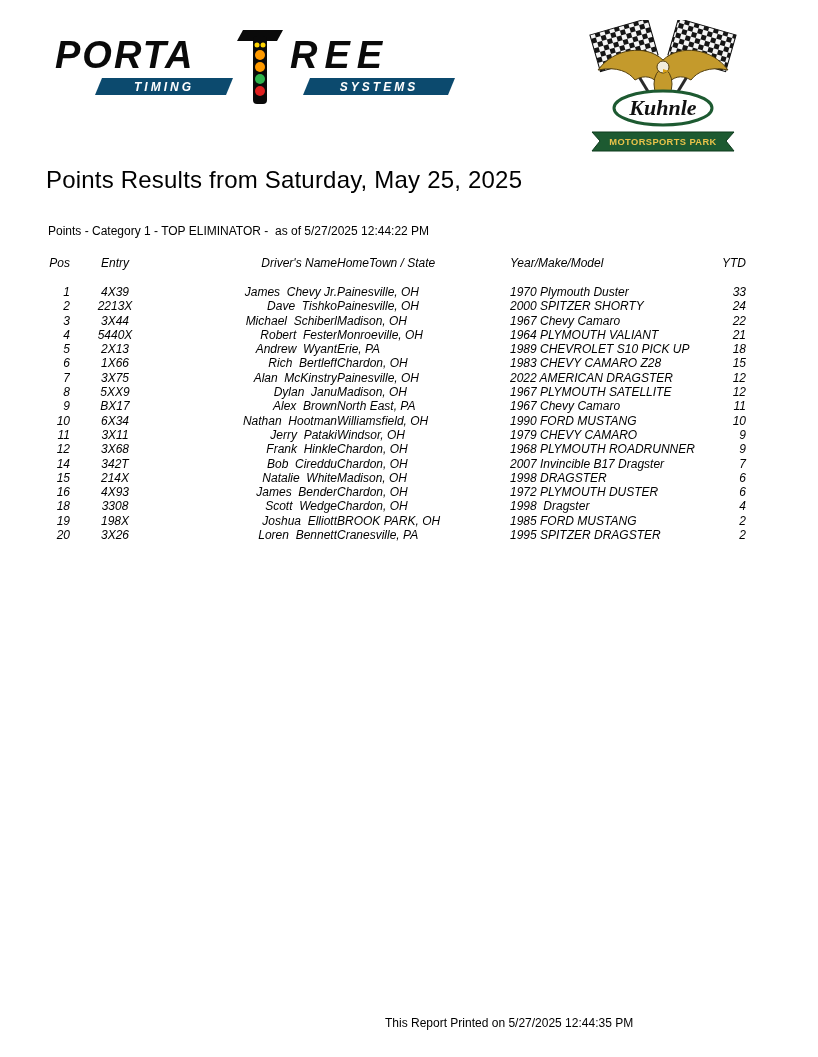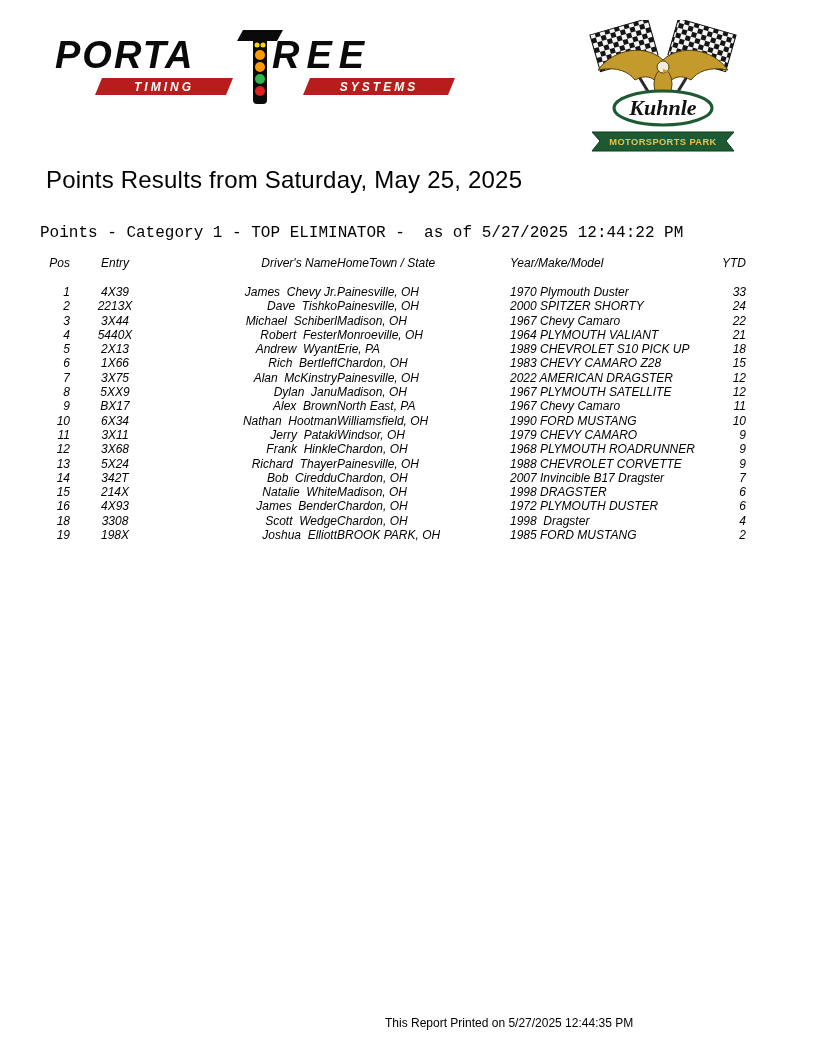"REE" .pt-ree { left: 217px -> 235px }
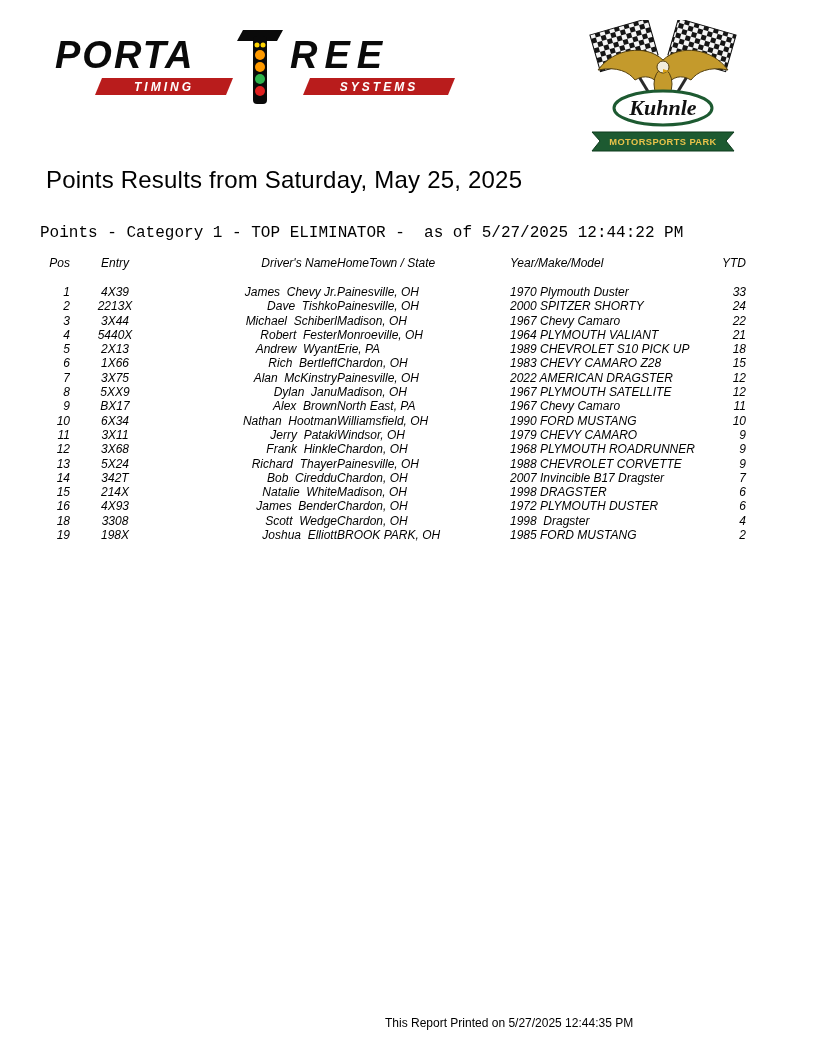"TIMING" .pt-bar { background: #b91c1c -> #0c4a6e }
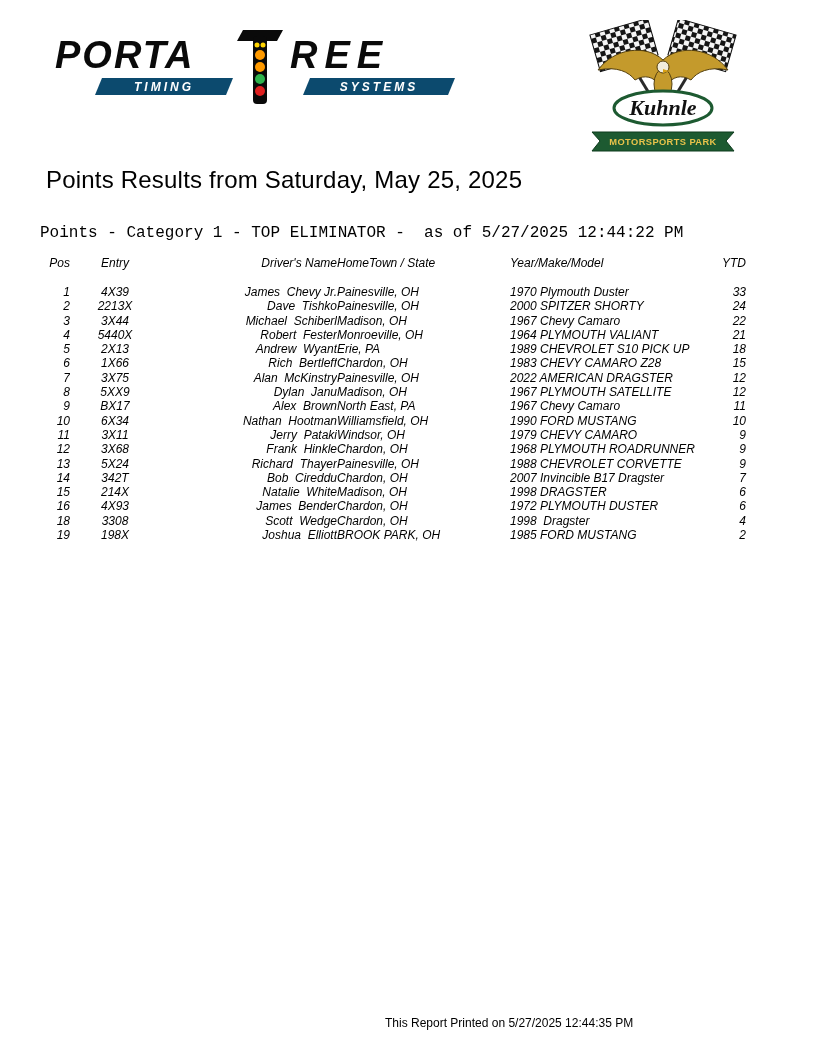"Points - Category 1 -" .subtitle { font-family: Liberation Mono, monospace -> none; font-size: 16px -> 12px; left: 40px -> 48px }
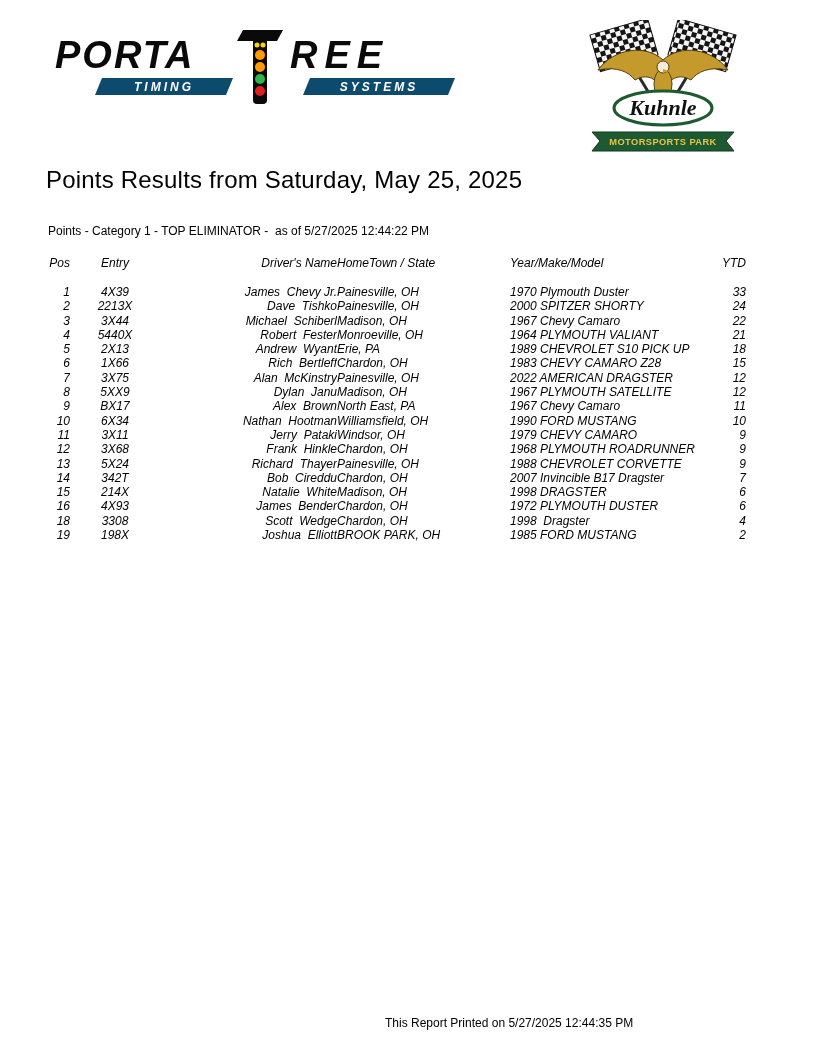"13" tr { html: <tr> <td>13</td> <td>5X24</td> <td>Richard Thayer</td> <td>Painesville, OH</td> <td>1988 CHEVROLET CORVETTE</td> <td>9</td> </tr> -> none }
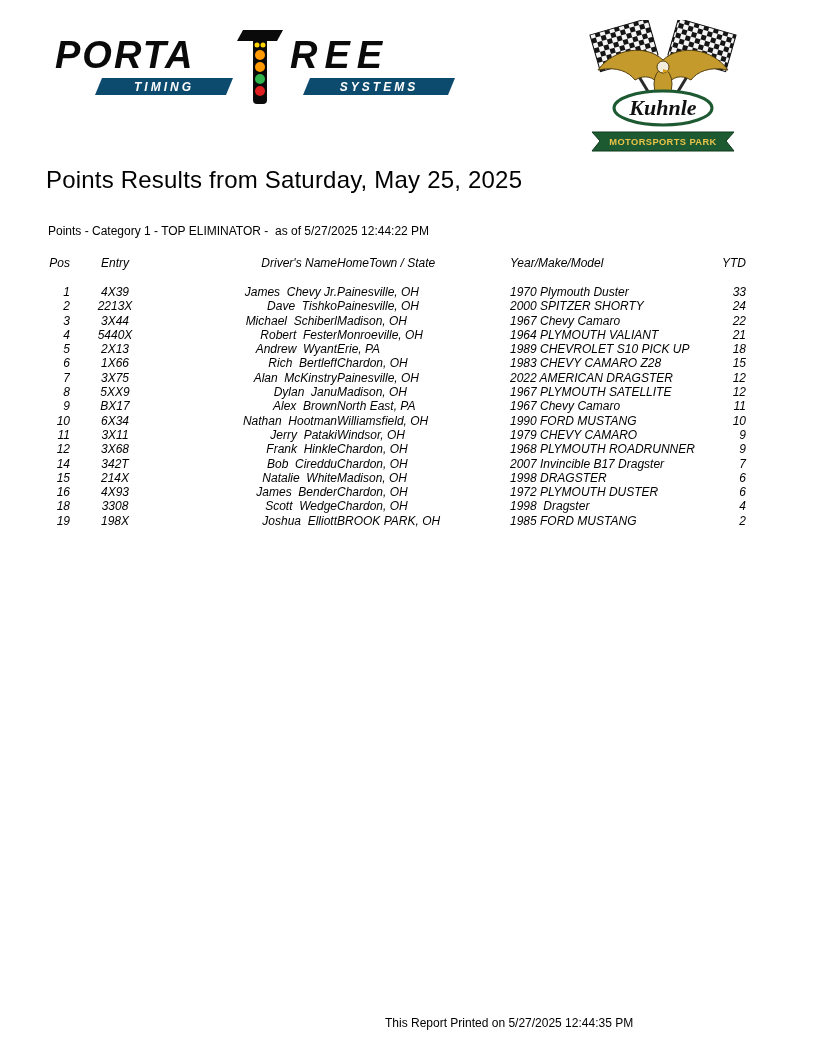"20" tr { html: none -> <tr> <td>20</td> <td>3X26</td> <td>Loren Bennett</td> <td>Cranesville, PA</td> <td>1995 SPITZER DRAGSTER</td> <td>2</td> </tr> }
